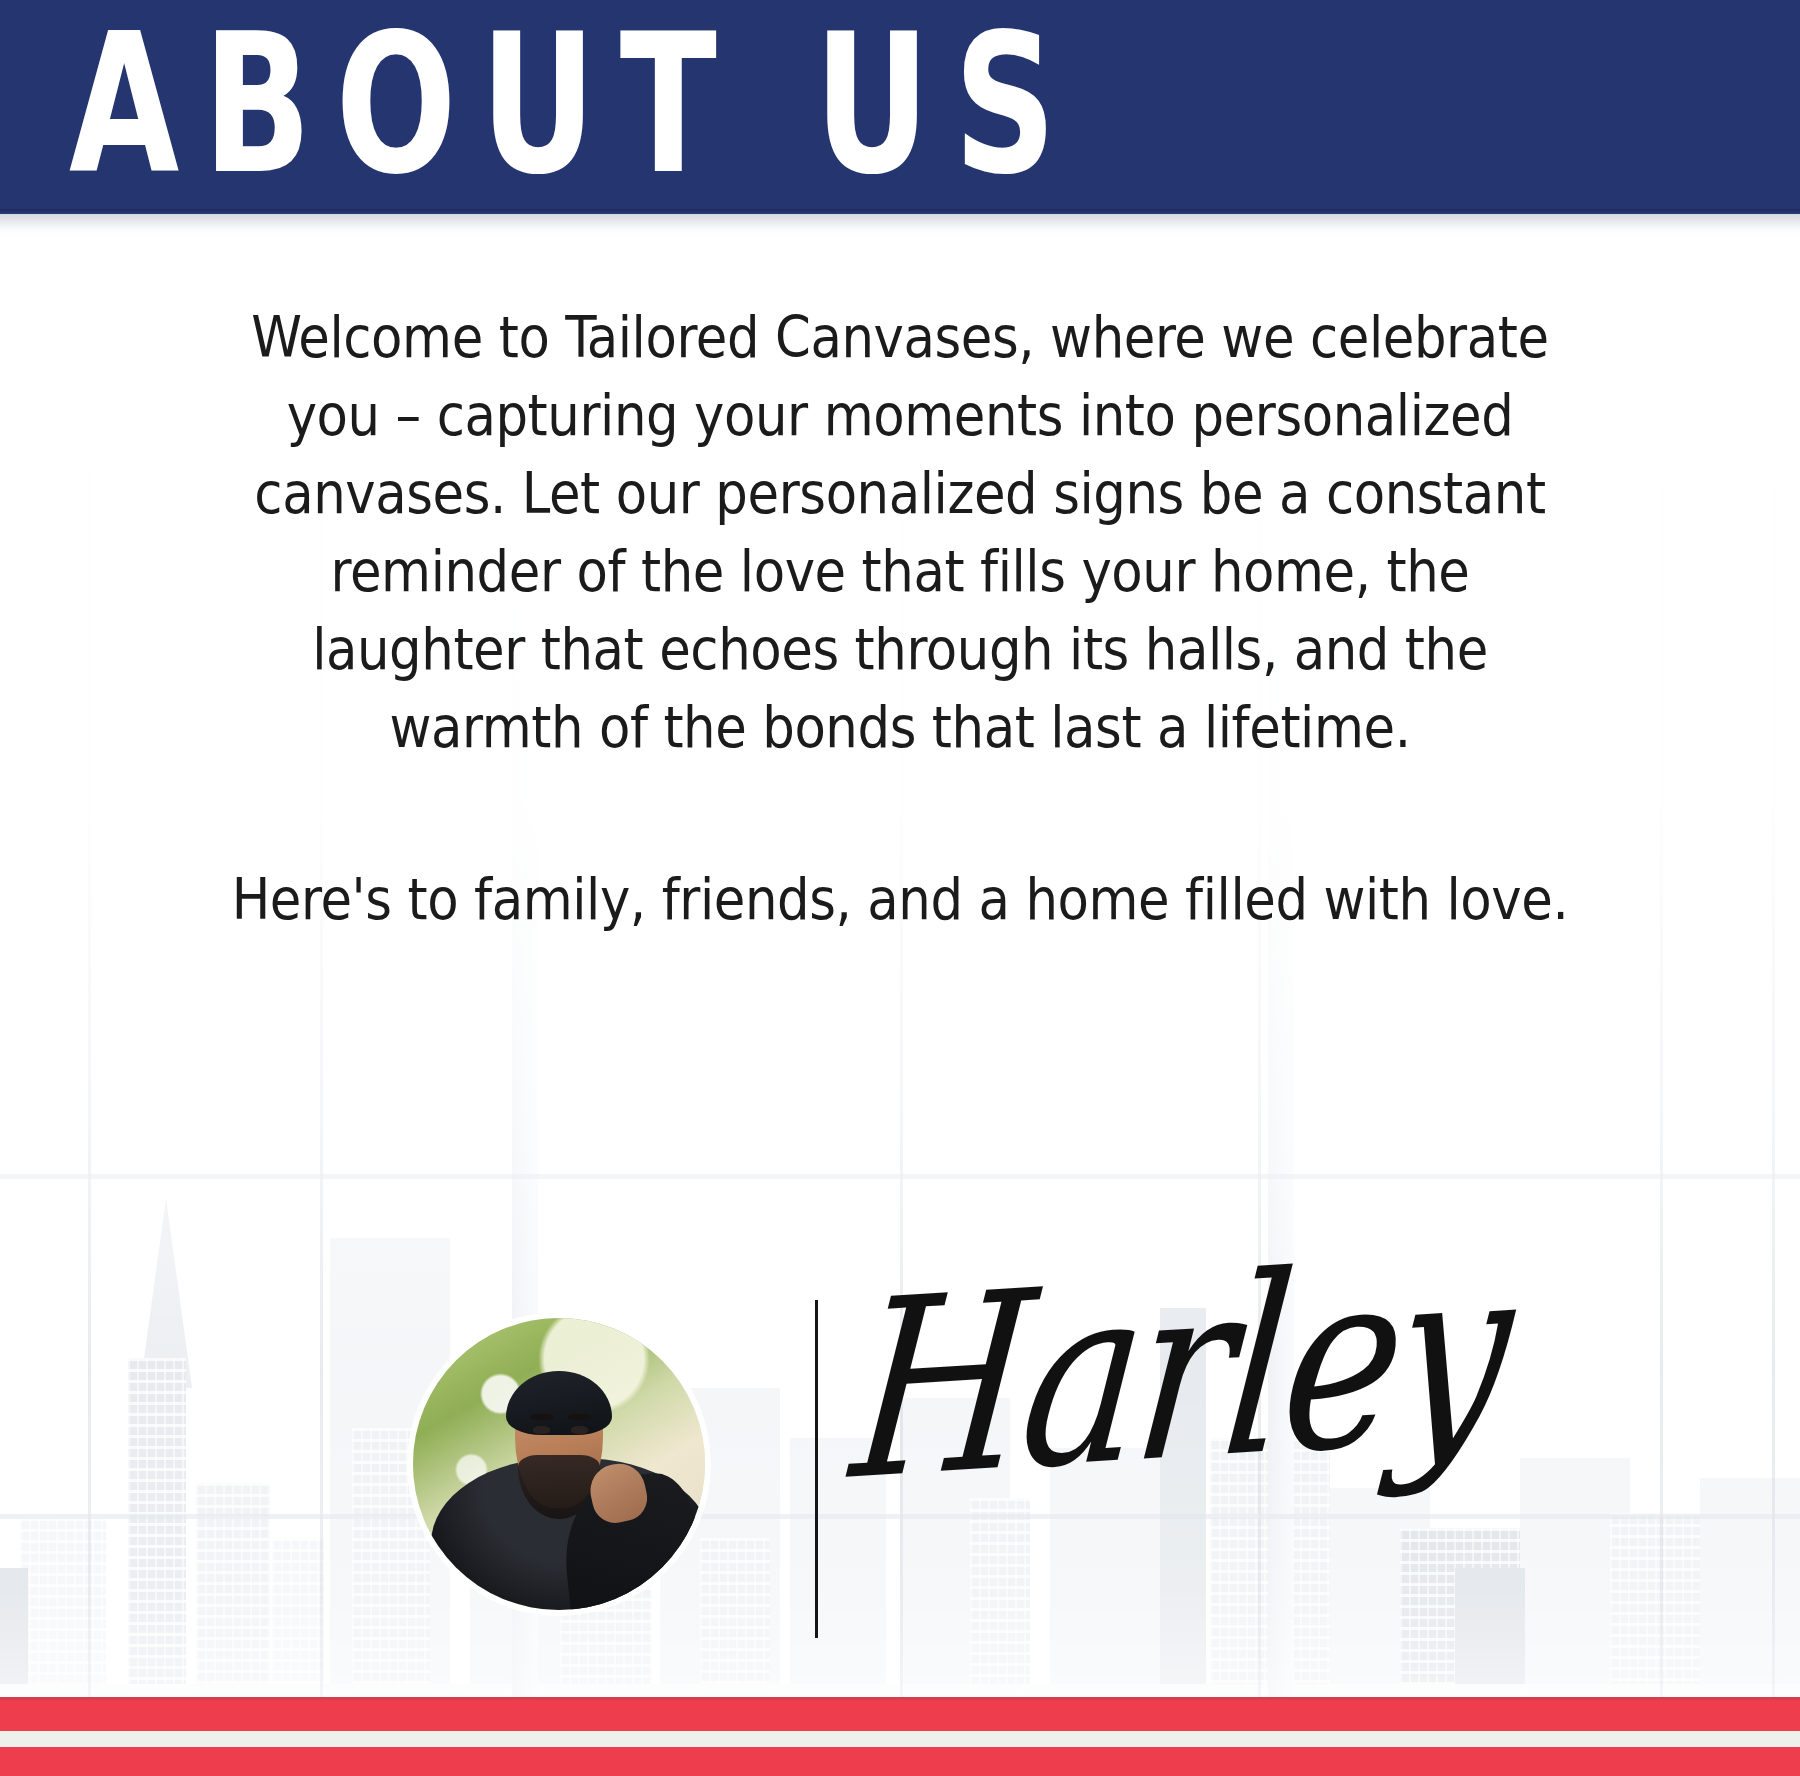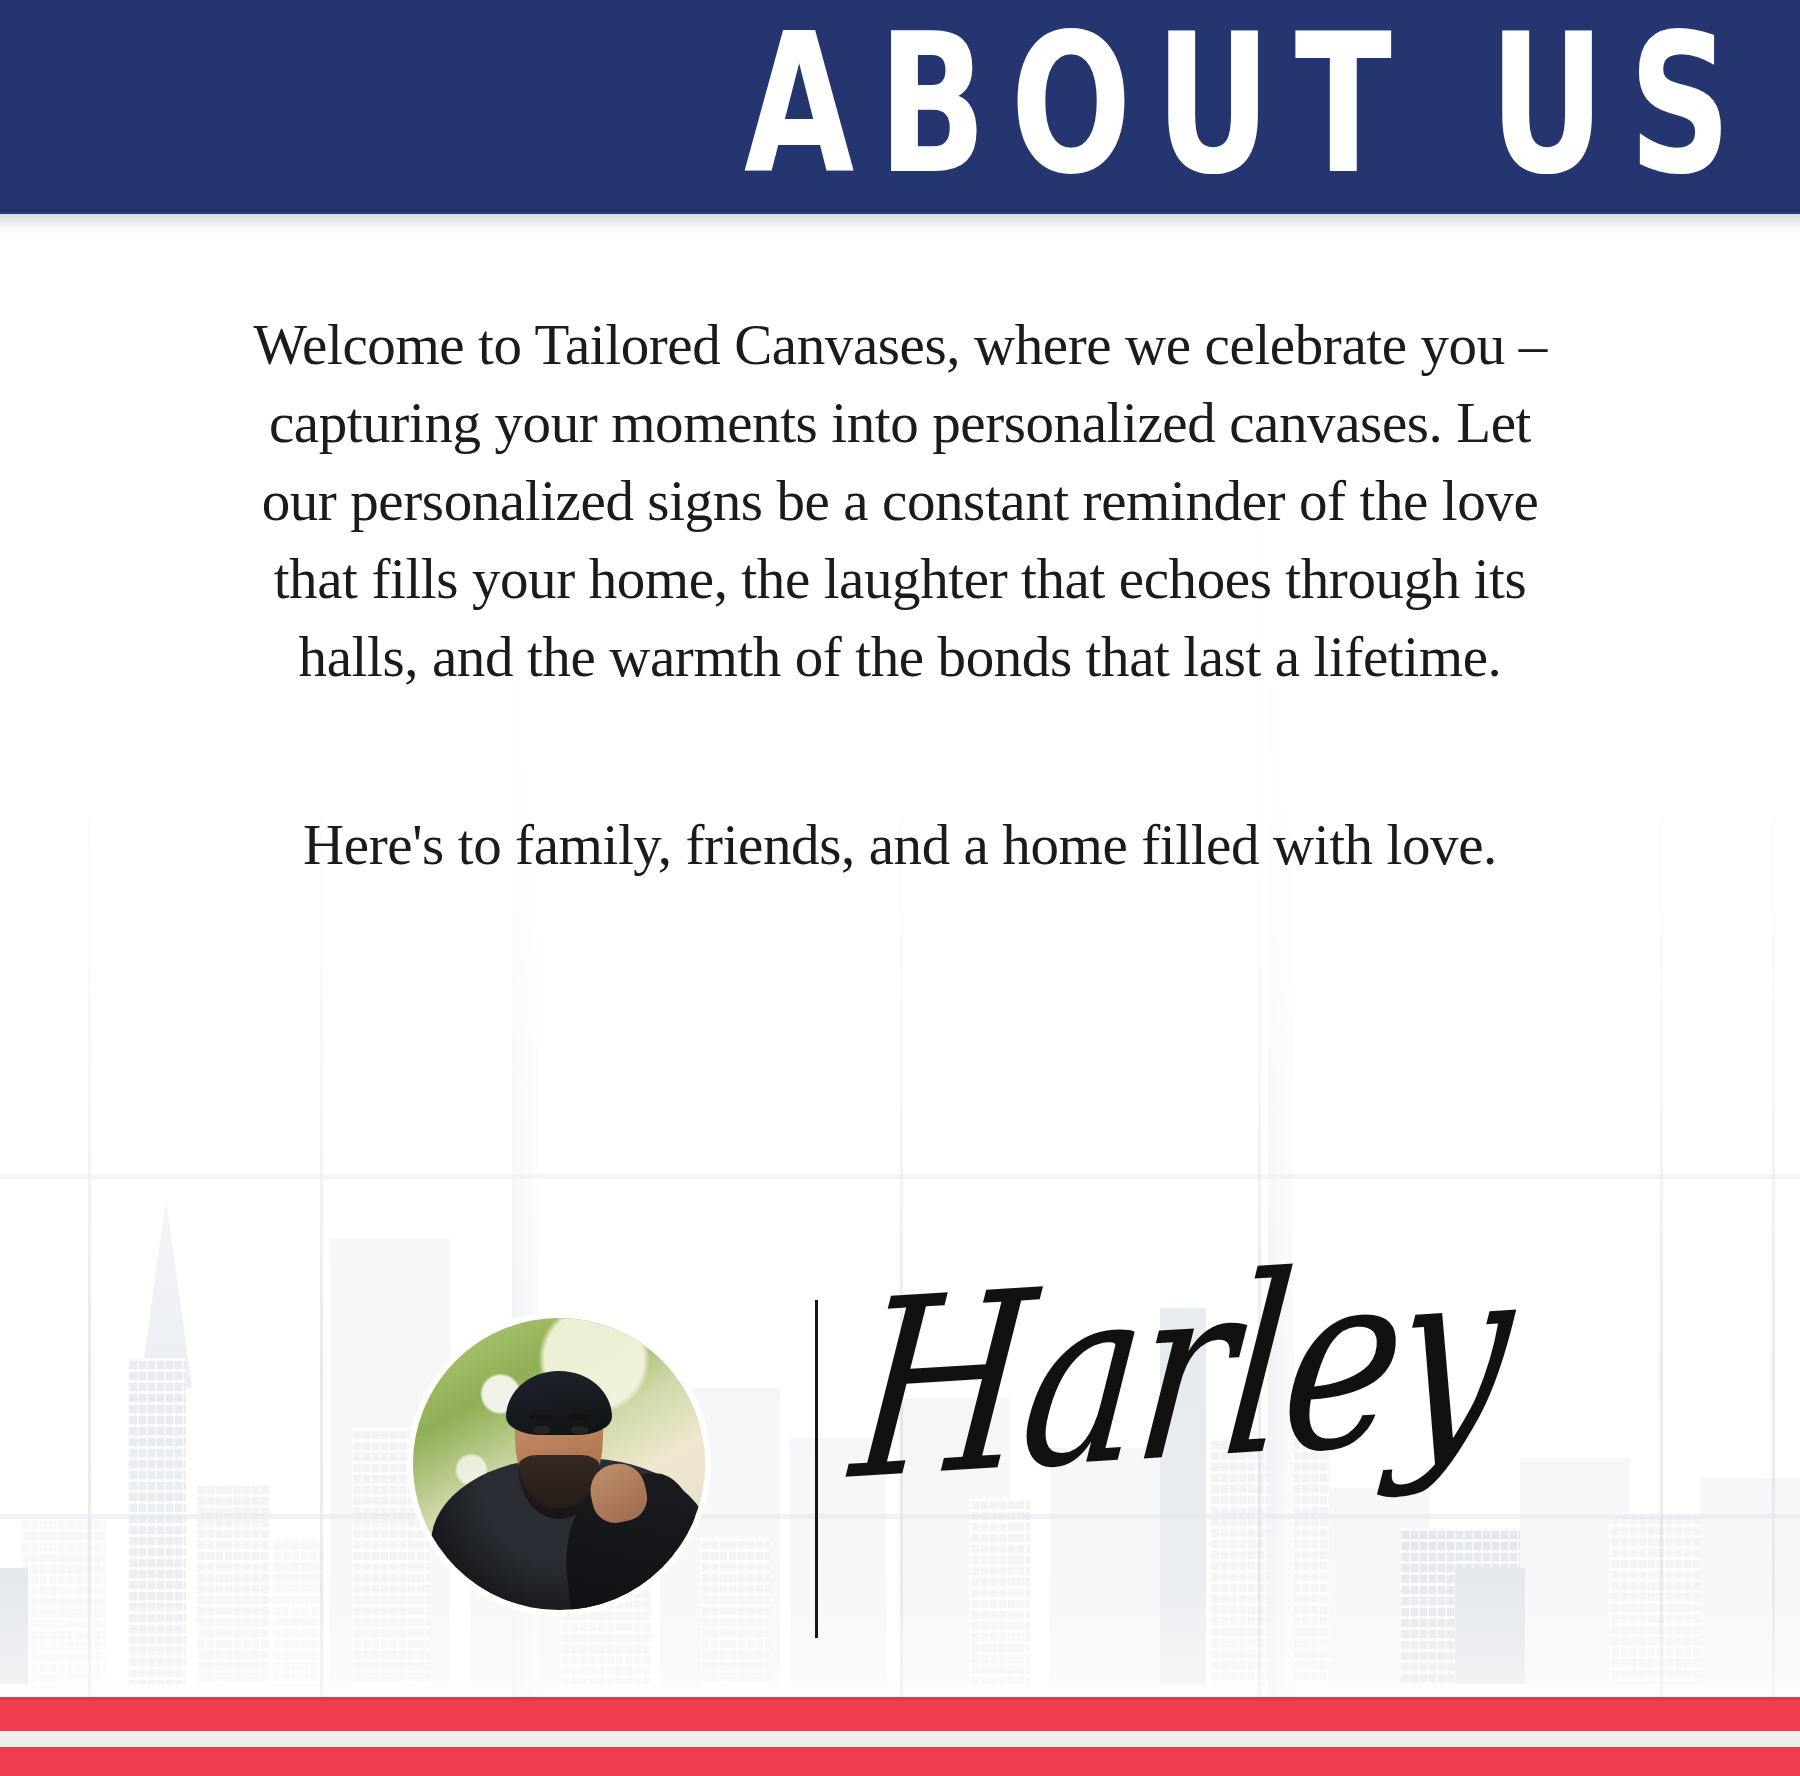"ABOUT US" .header { justify-content: flex-end -> flex-start }
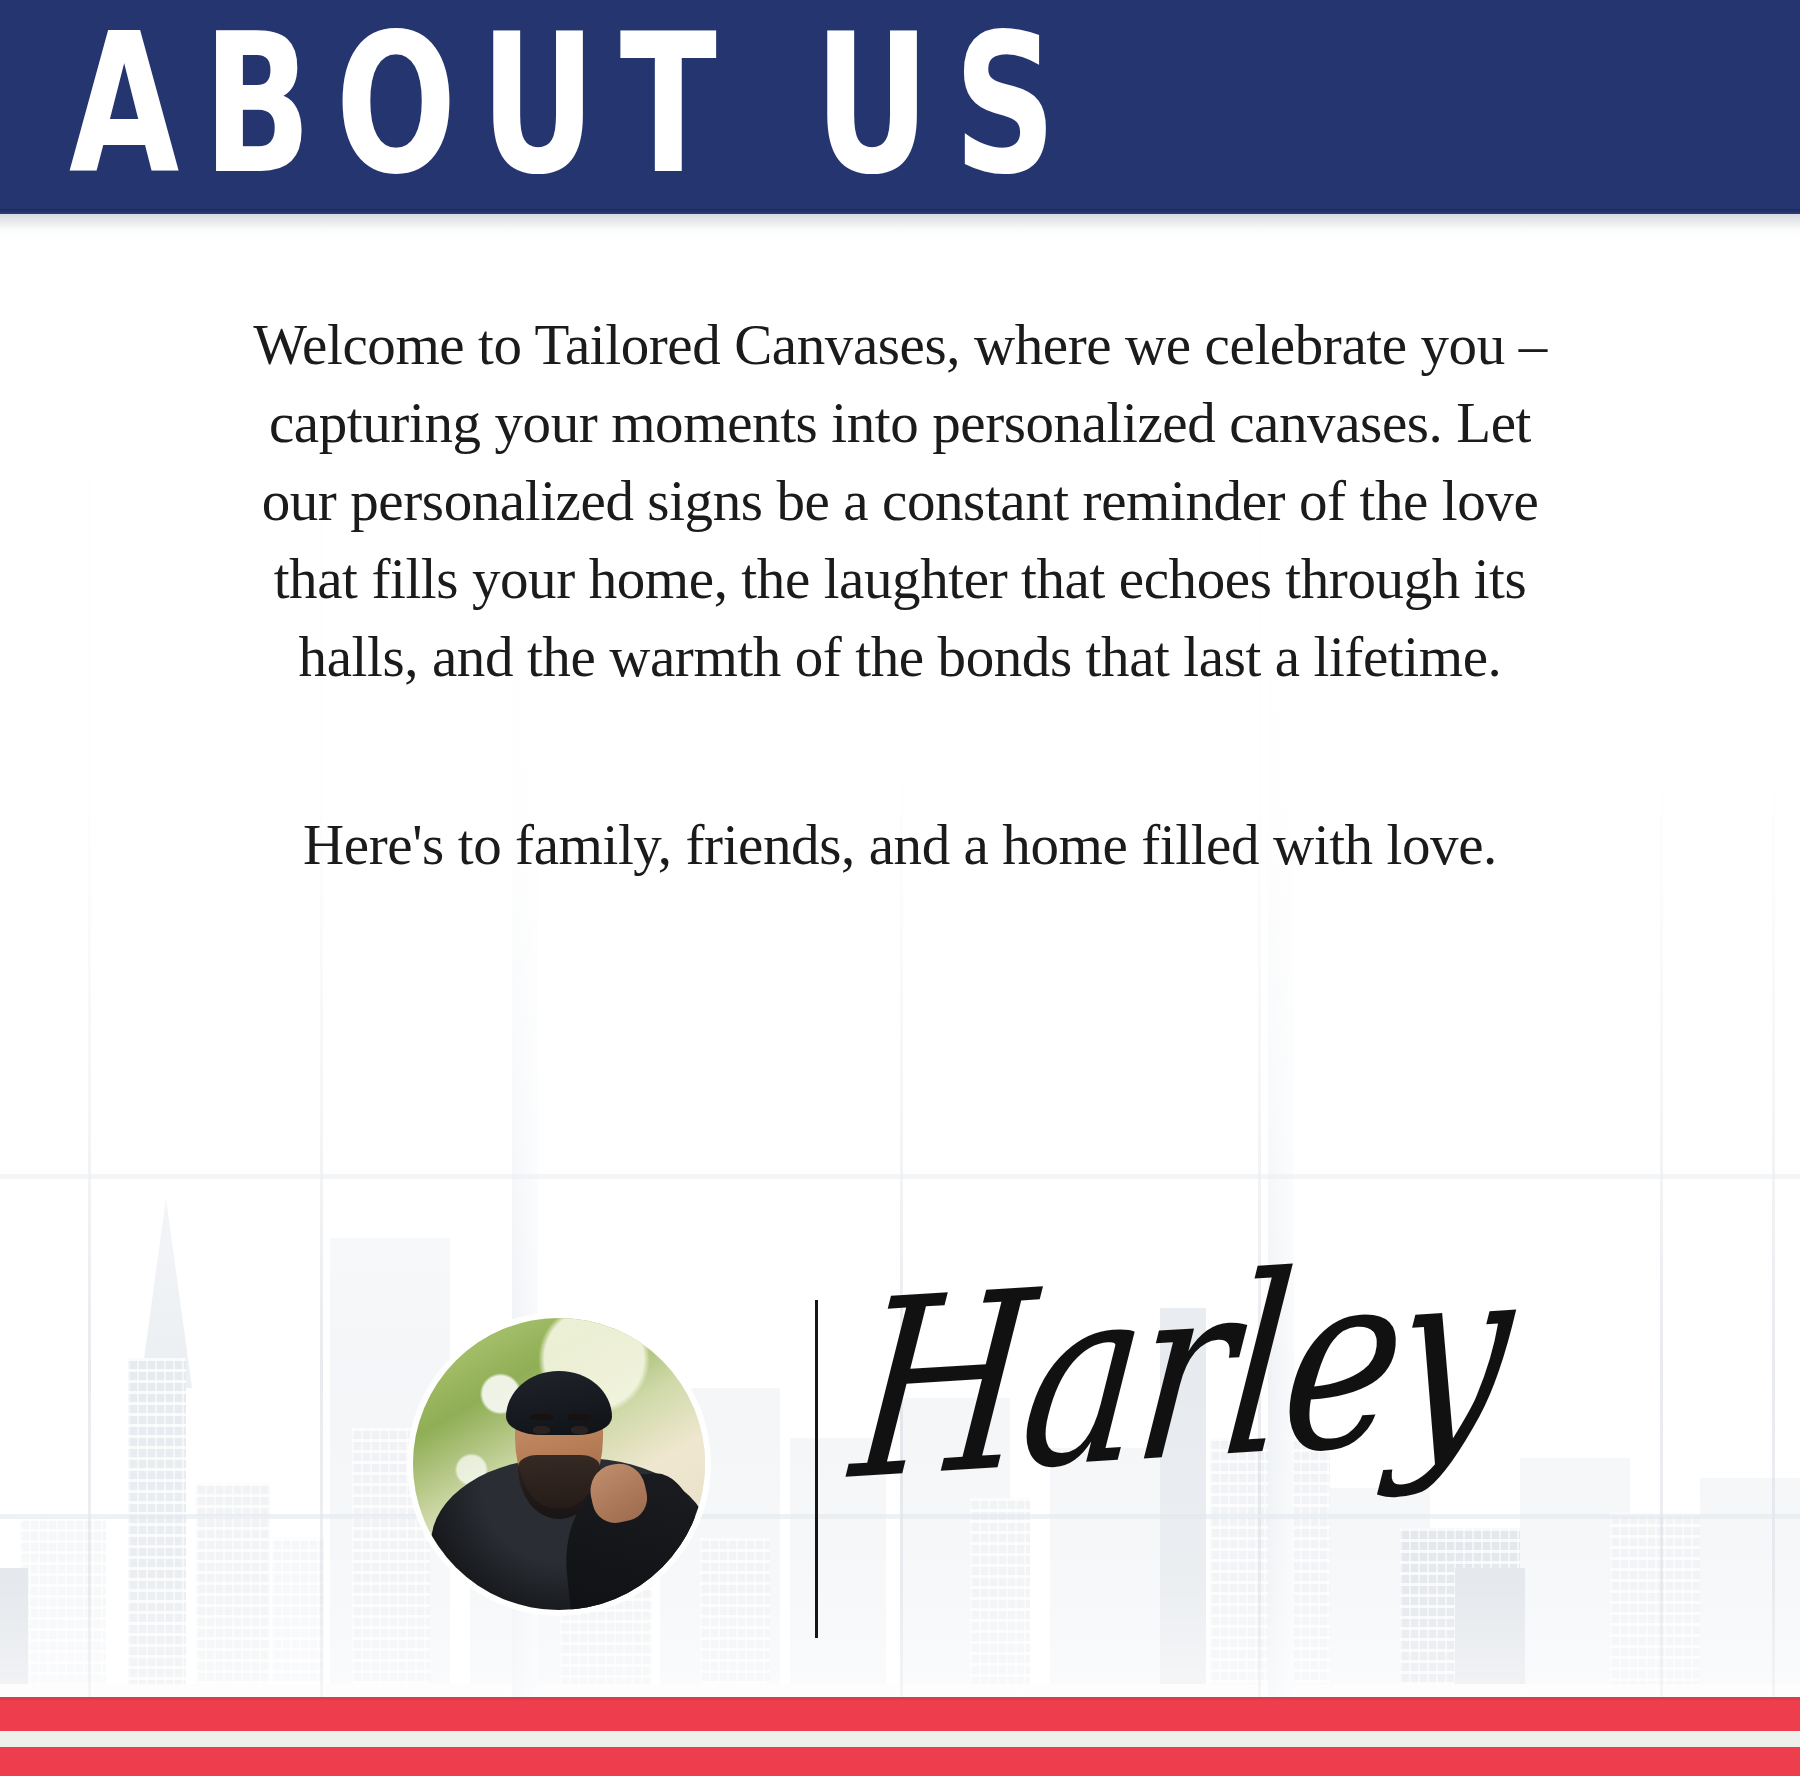"Welcome to Tailored Canvases, where" .copy p { font-family: Liberation Serif, serif -> none; margin: 16px -> 8px }
